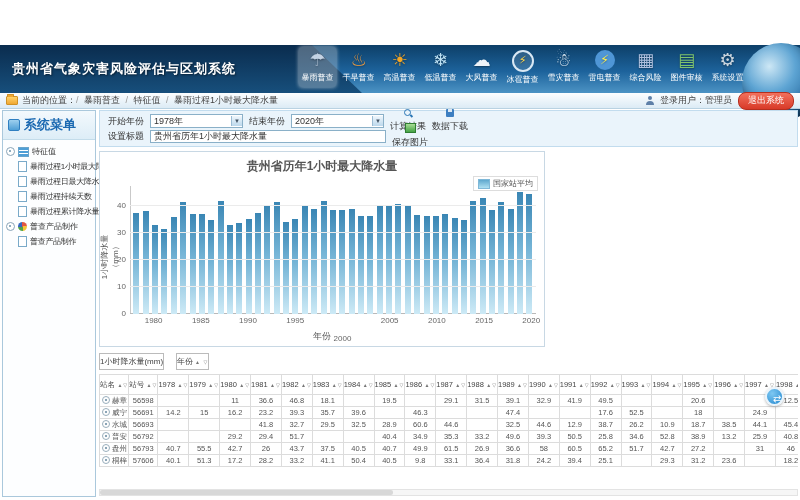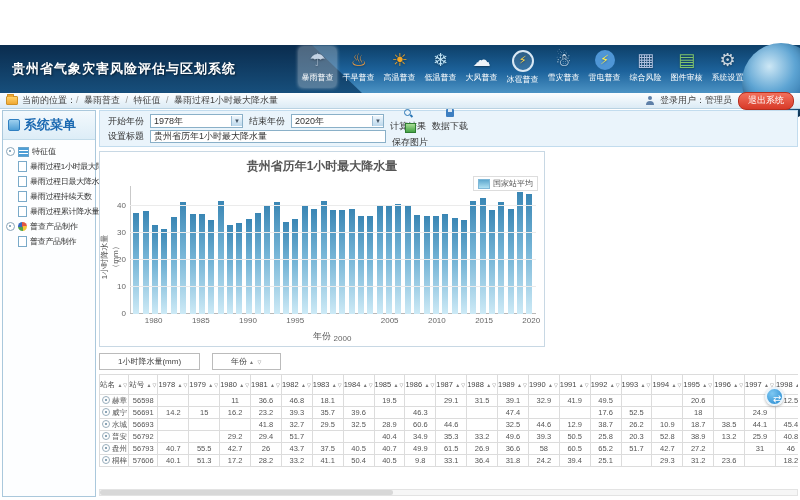"1小时降水量(mm)" .pill { padding: 2px 18px -> 2px 0 }
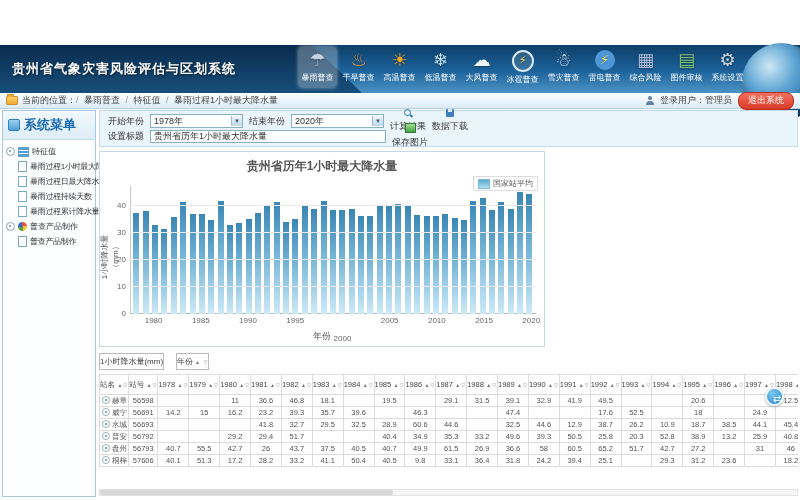"20.3" td { text: 20.3 -> 34.6 }
